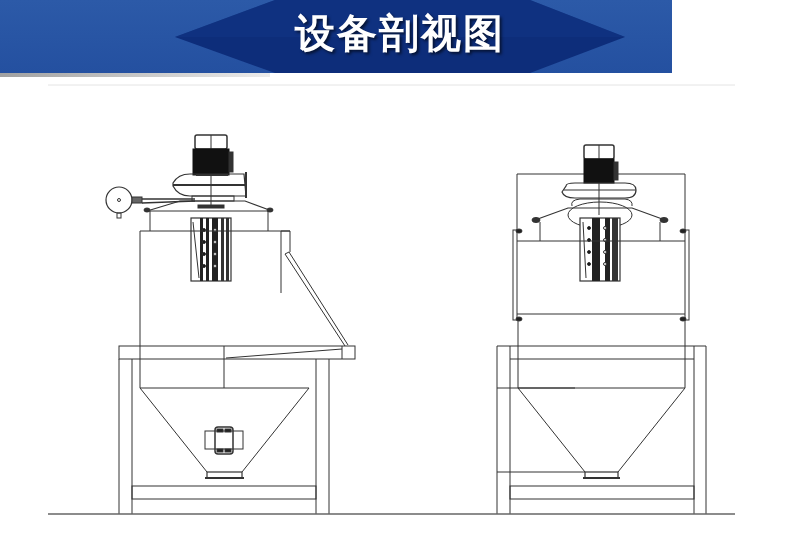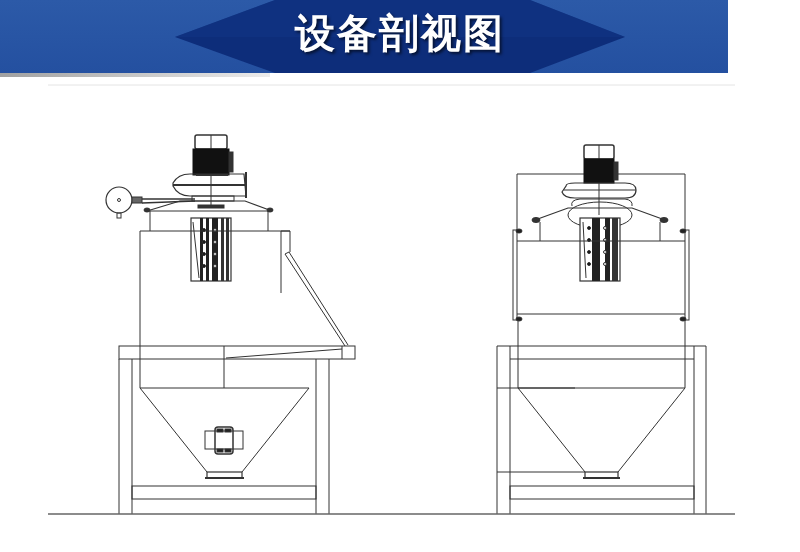"设备剖视图" .banner { width: 728px -> 672px }
